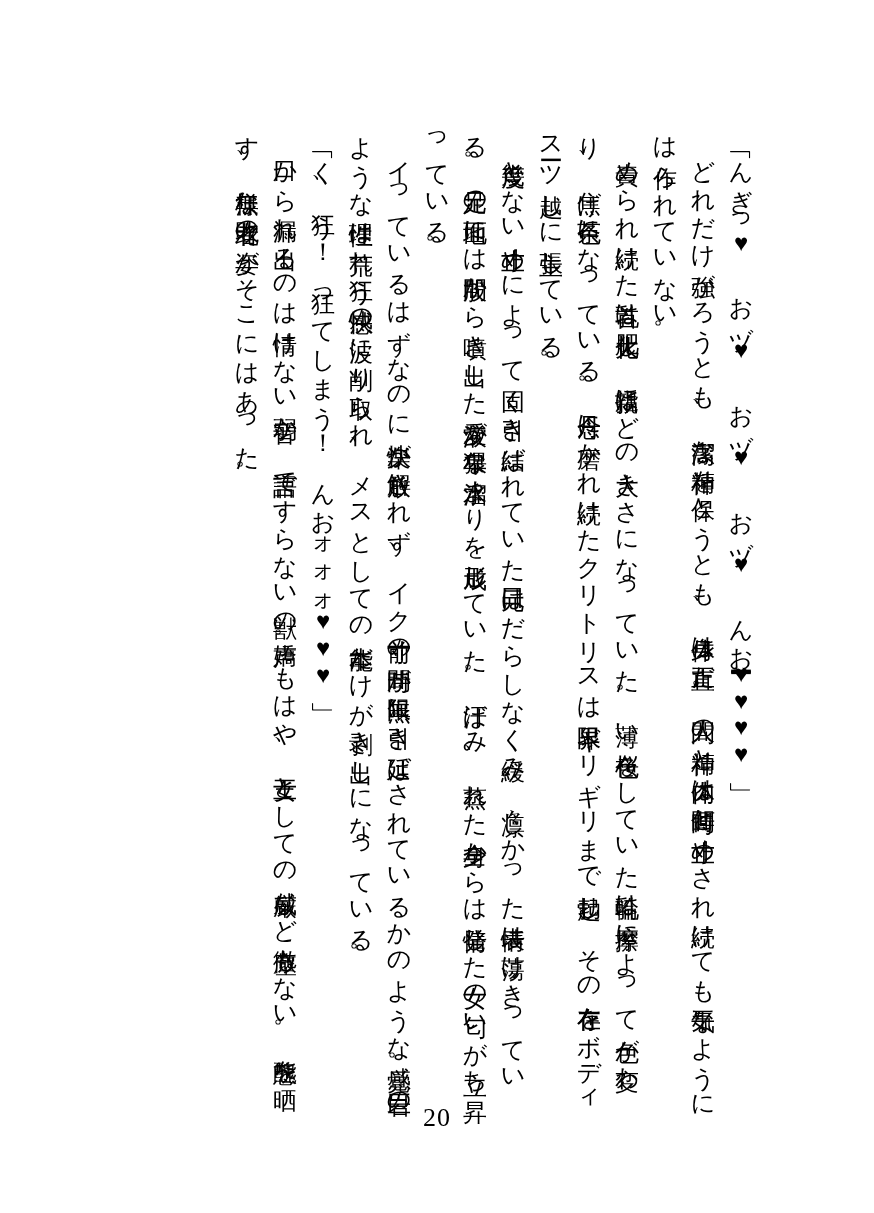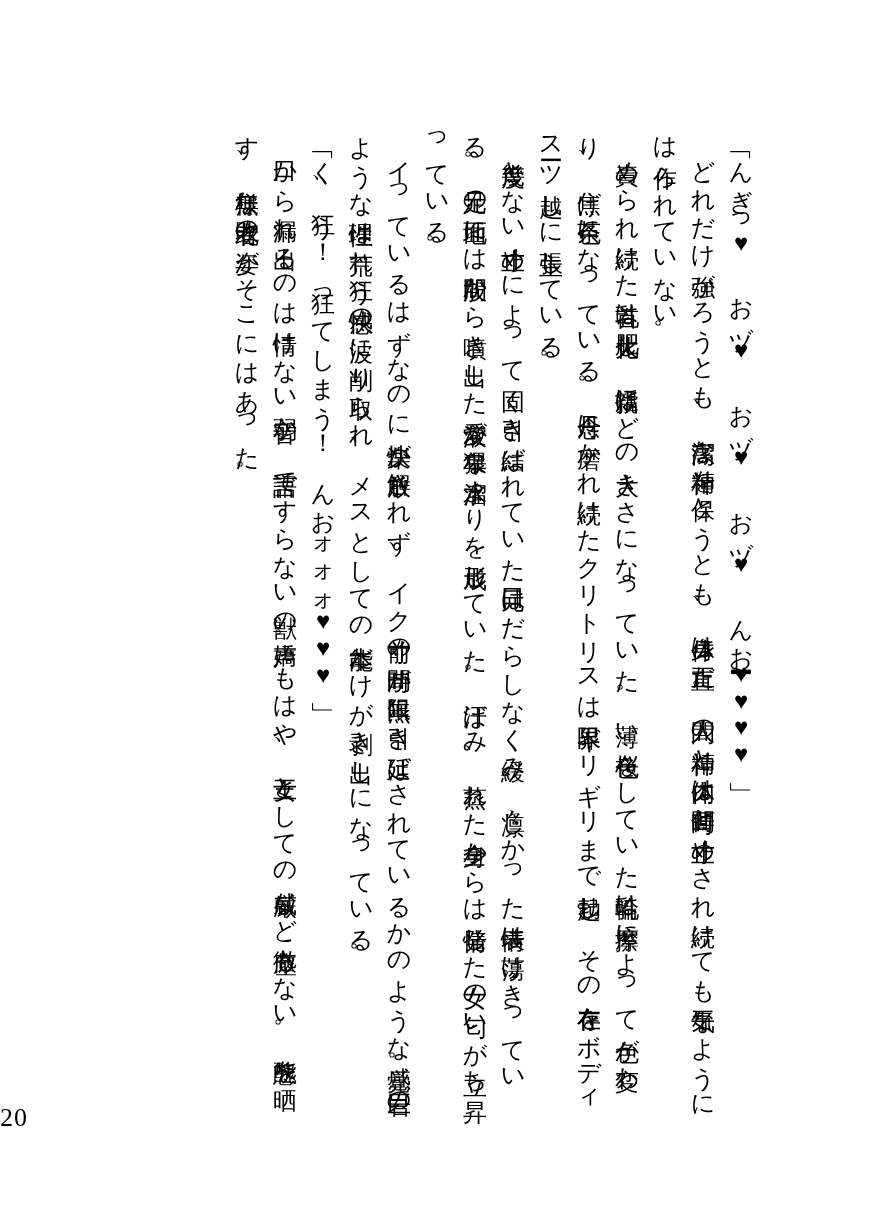"20" .page-number { text-align: none -> center }
